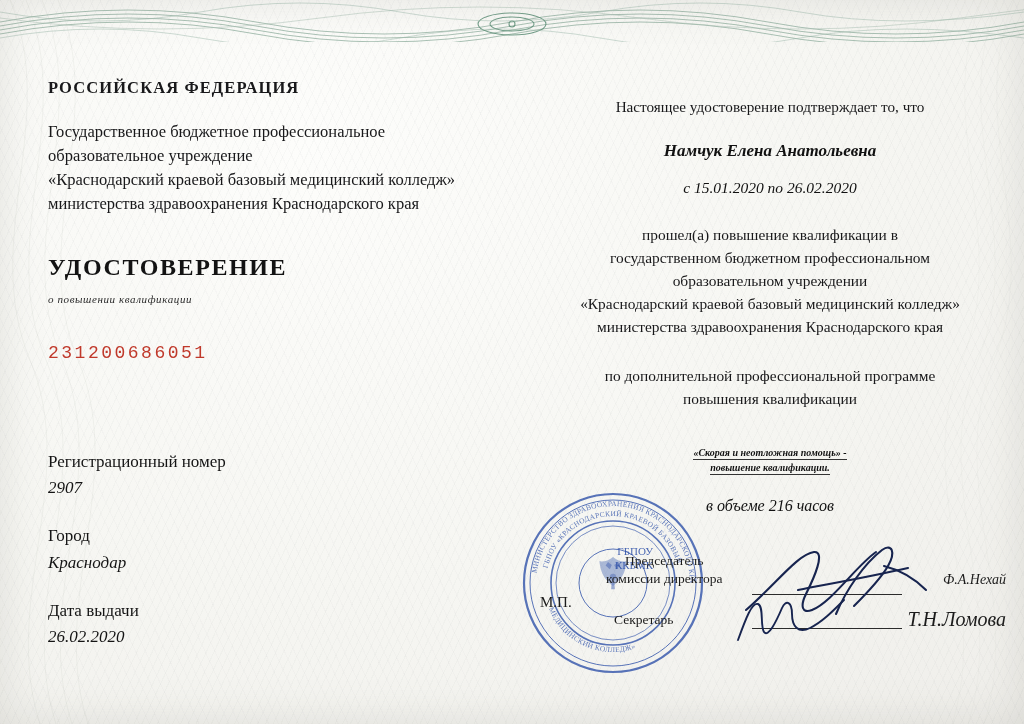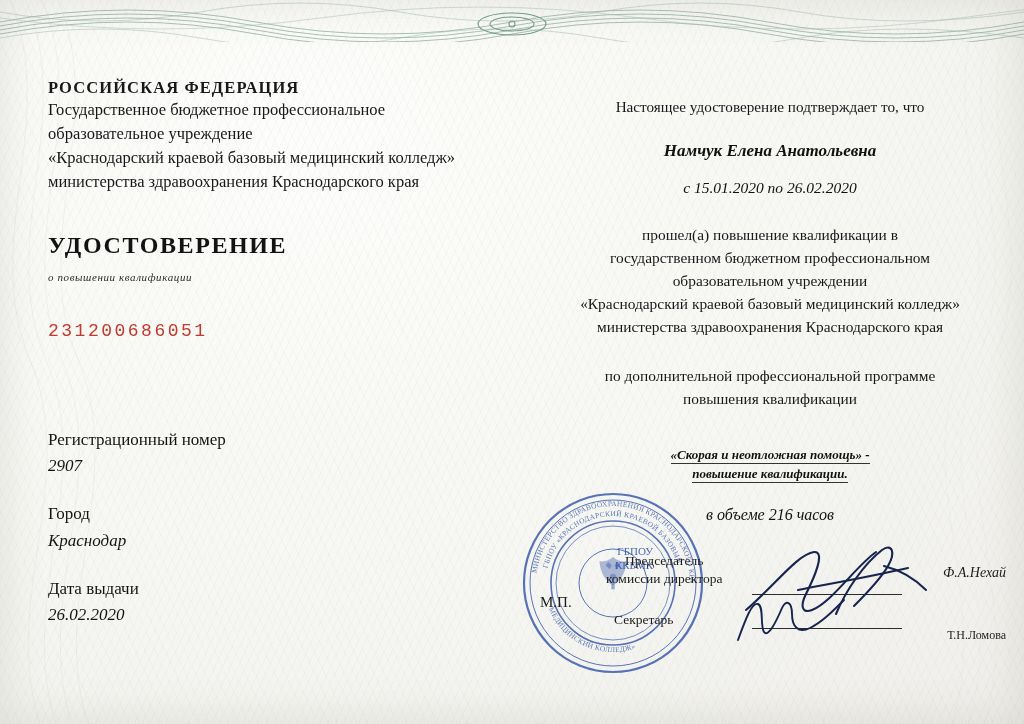"Государственное бюджетное" .org { margin-top: none -> 22px }
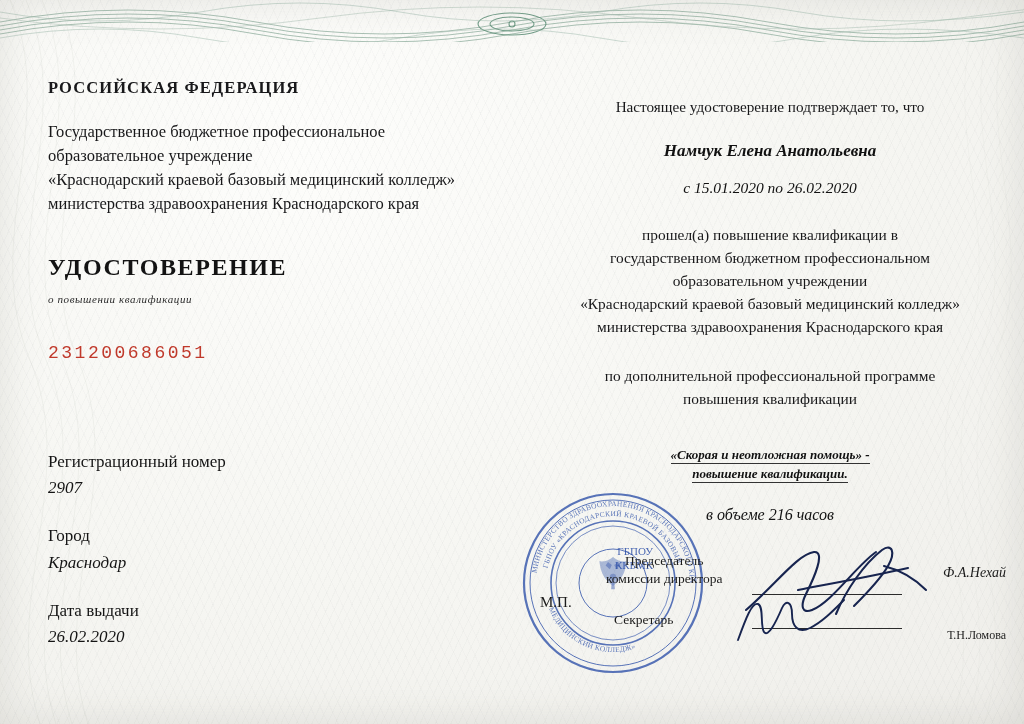"«Скорая и неотложная помощь» -" .course-name { font-size: 13px -> 10px }
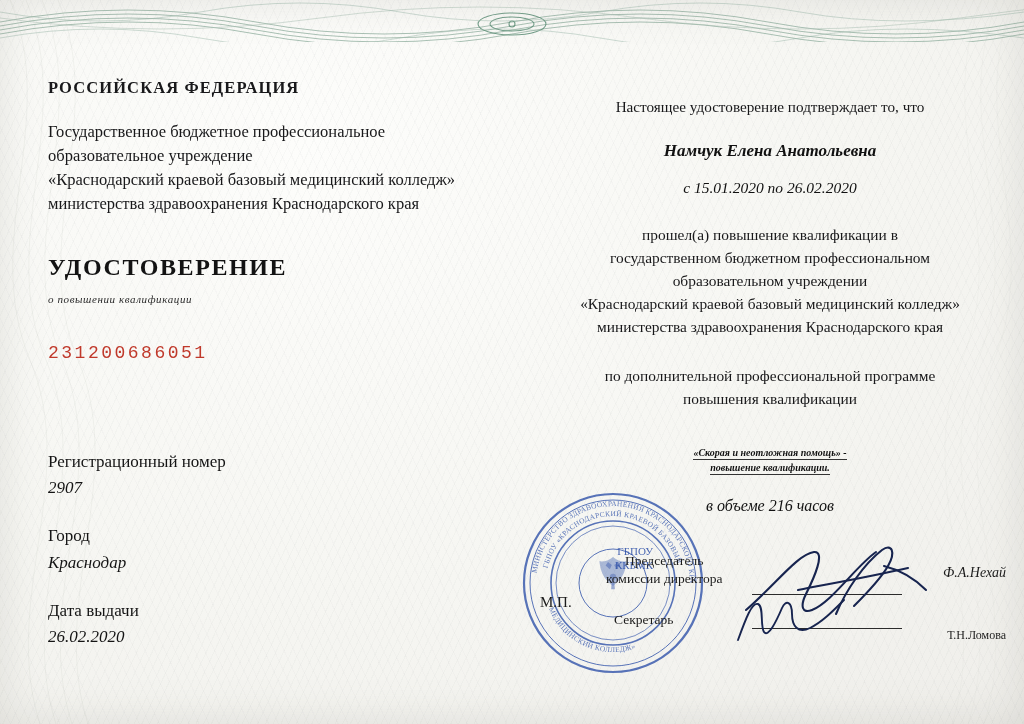"Ф.А.Нехай" .sig-name-1 { top: 25px -> 32px }
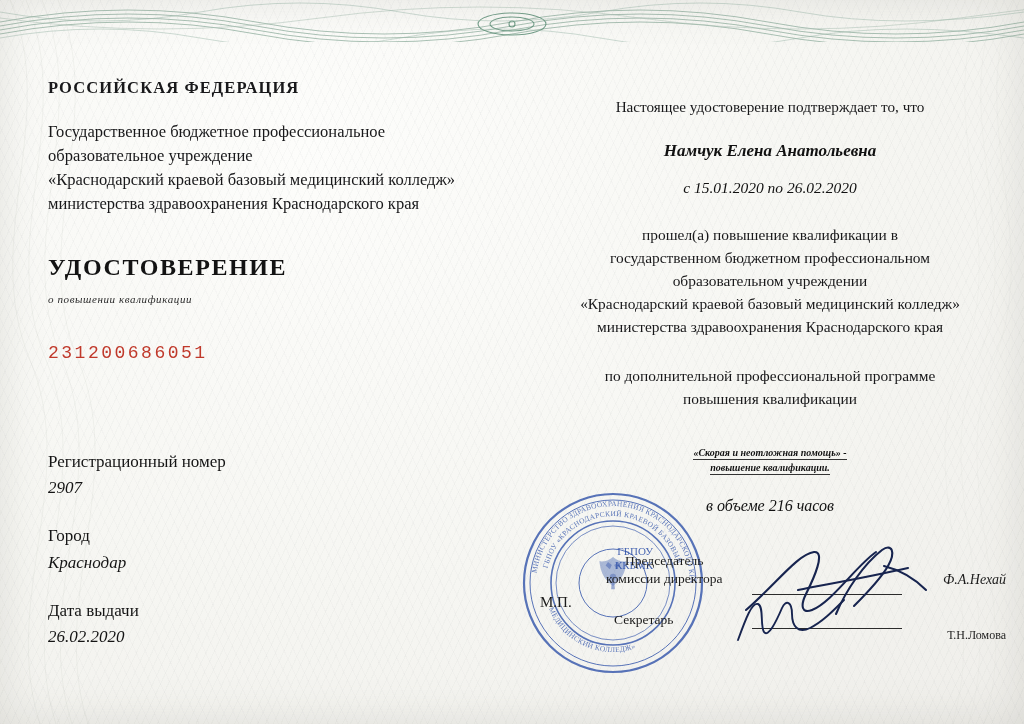"Т.Н.Ломова" .sig-name-2 { font-size: 12px -> 20px; font-style: none -> italic; margin-top: 20px -> none }
